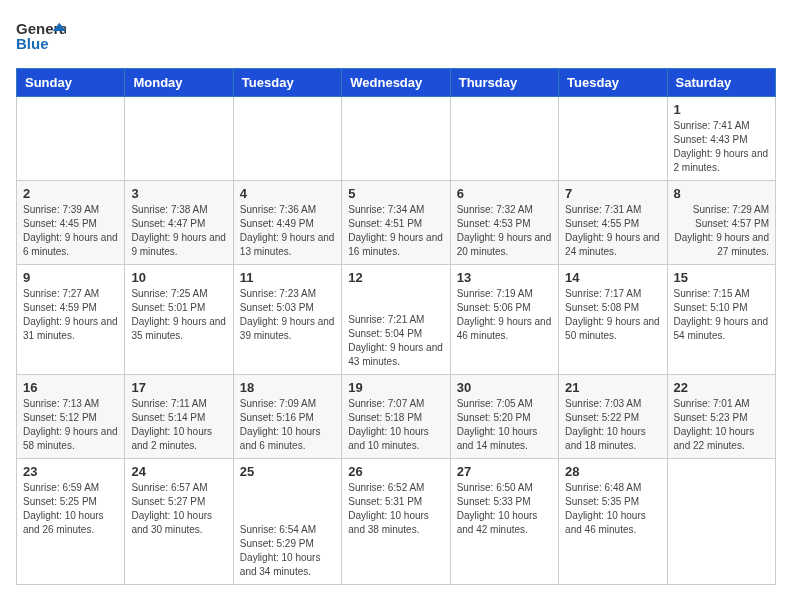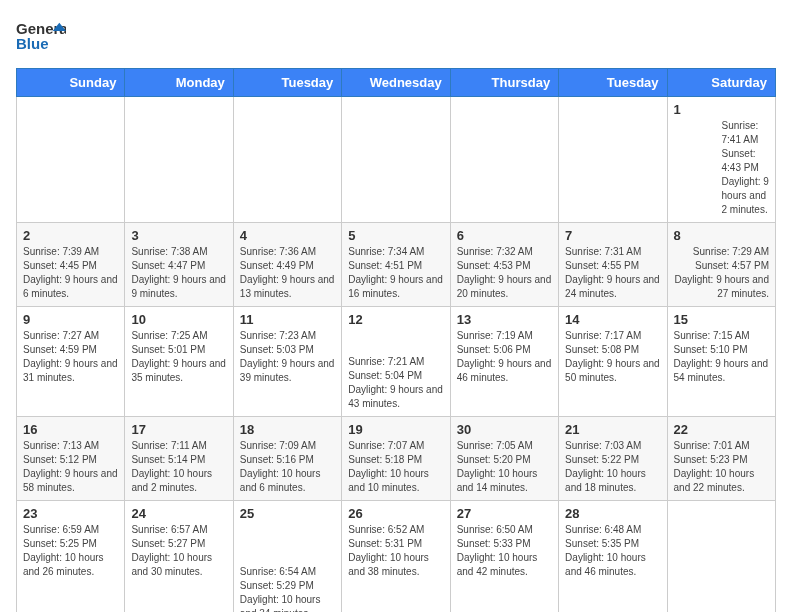"Sunday" .calendar th { background-color: #3b82f6 -> #1d4ed8; text-align: right -> left }
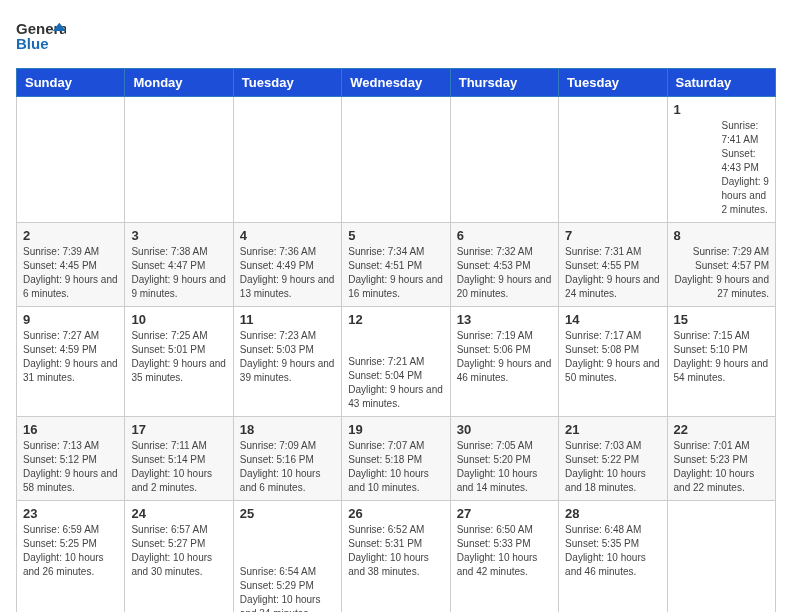"Sunrise: 7:41 AM" div.day-info { margin-left: 48px -> none }
